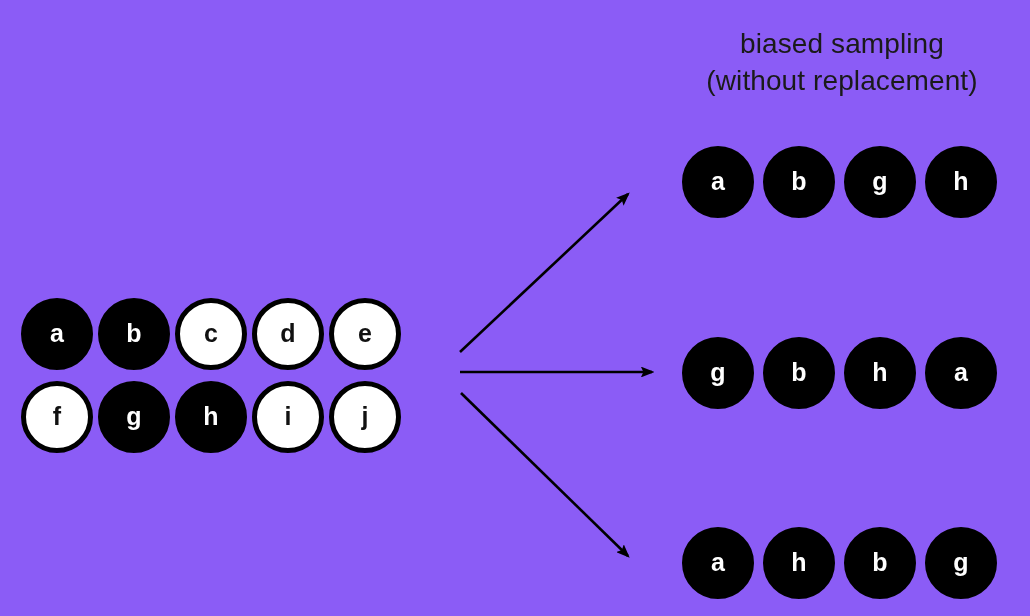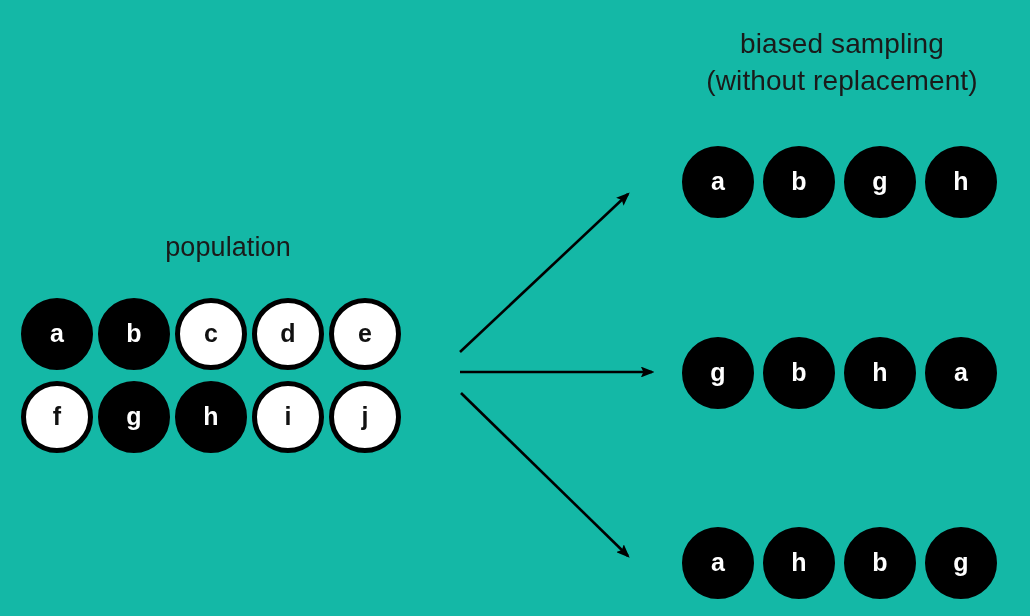"biased sampling" #canvas { background: #14b8a6 -> #8b5cf6 }
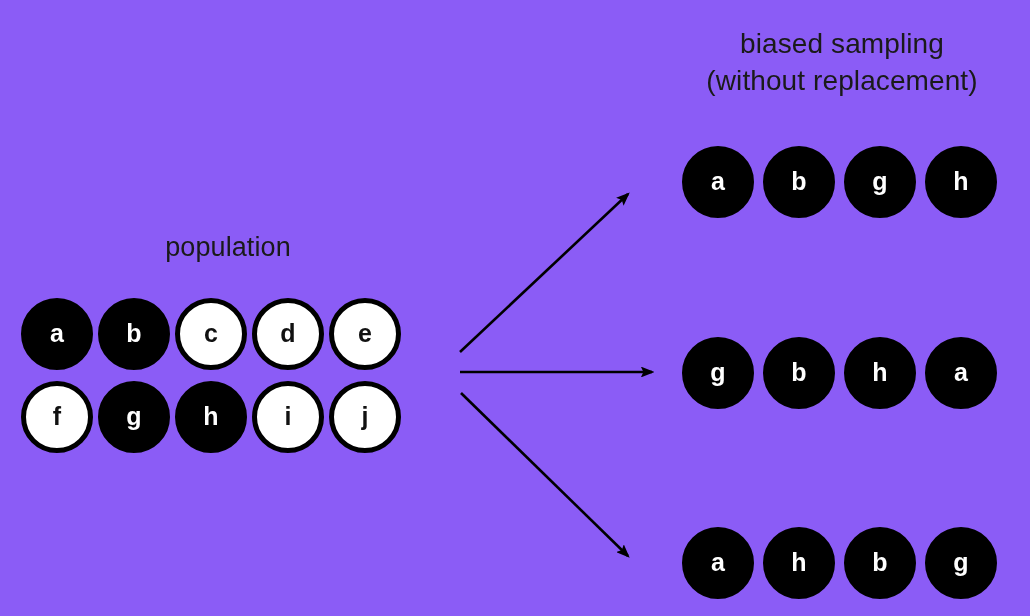"population" div.label { html: <div>population</div> -> none }
